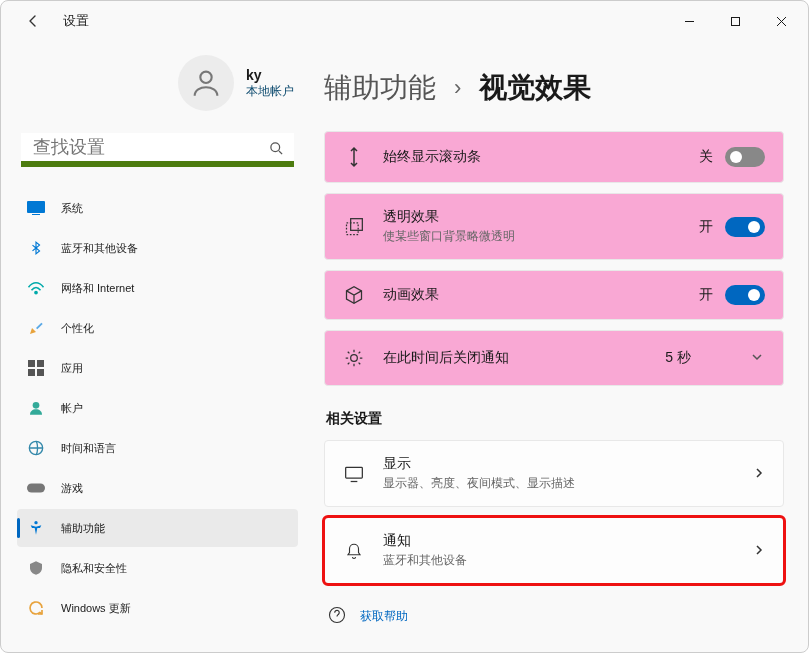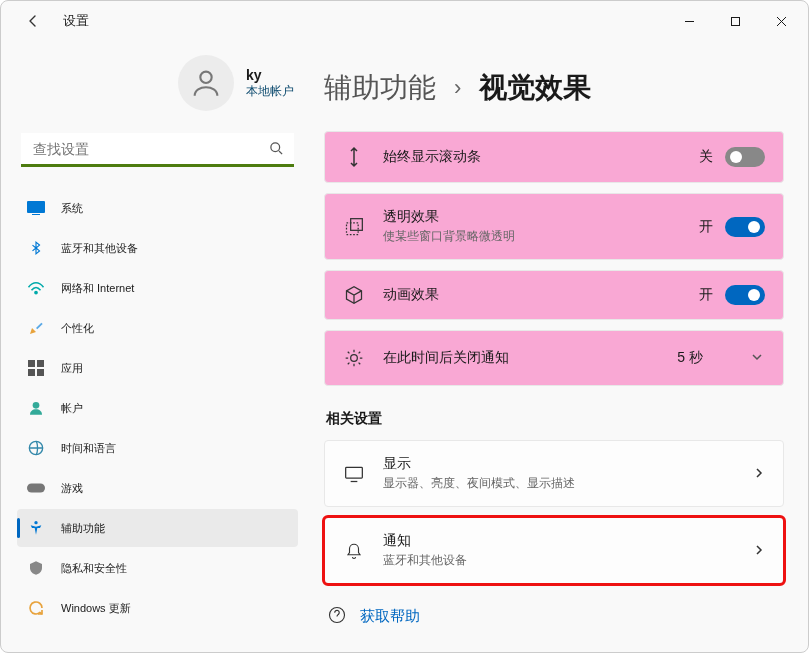"查找设置" .search input { border-bottom: 3px solid #4d7c0f -> 6px solid #4d7c0f; font-size: 14px -> 18px }
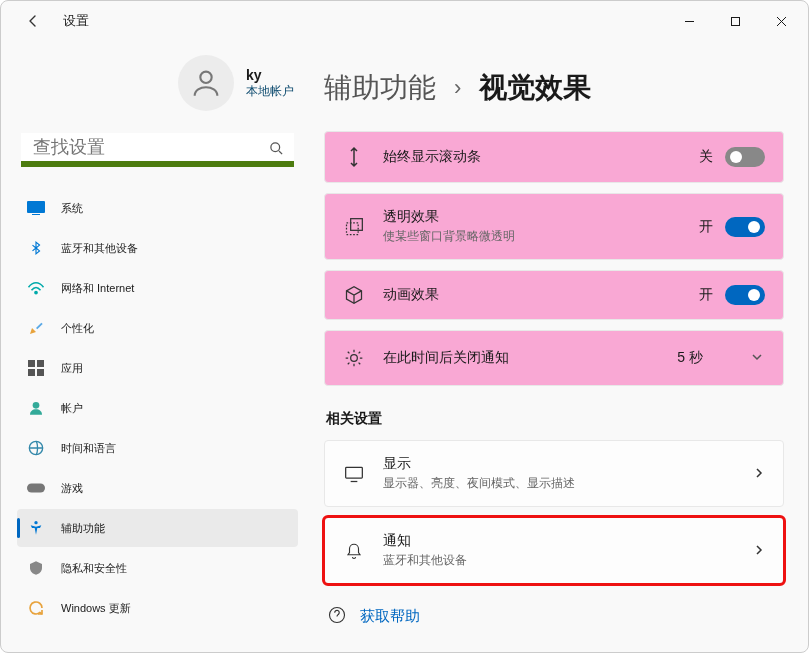"5 秒" .select { gap: 48px -> 60px }
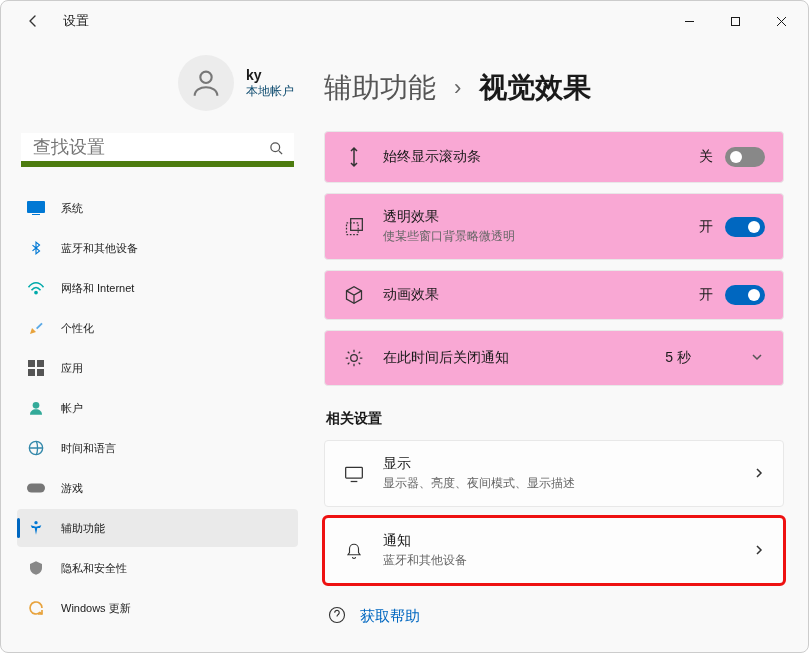"获取帮助" .help-row { font-size: 15px -> 12px }
